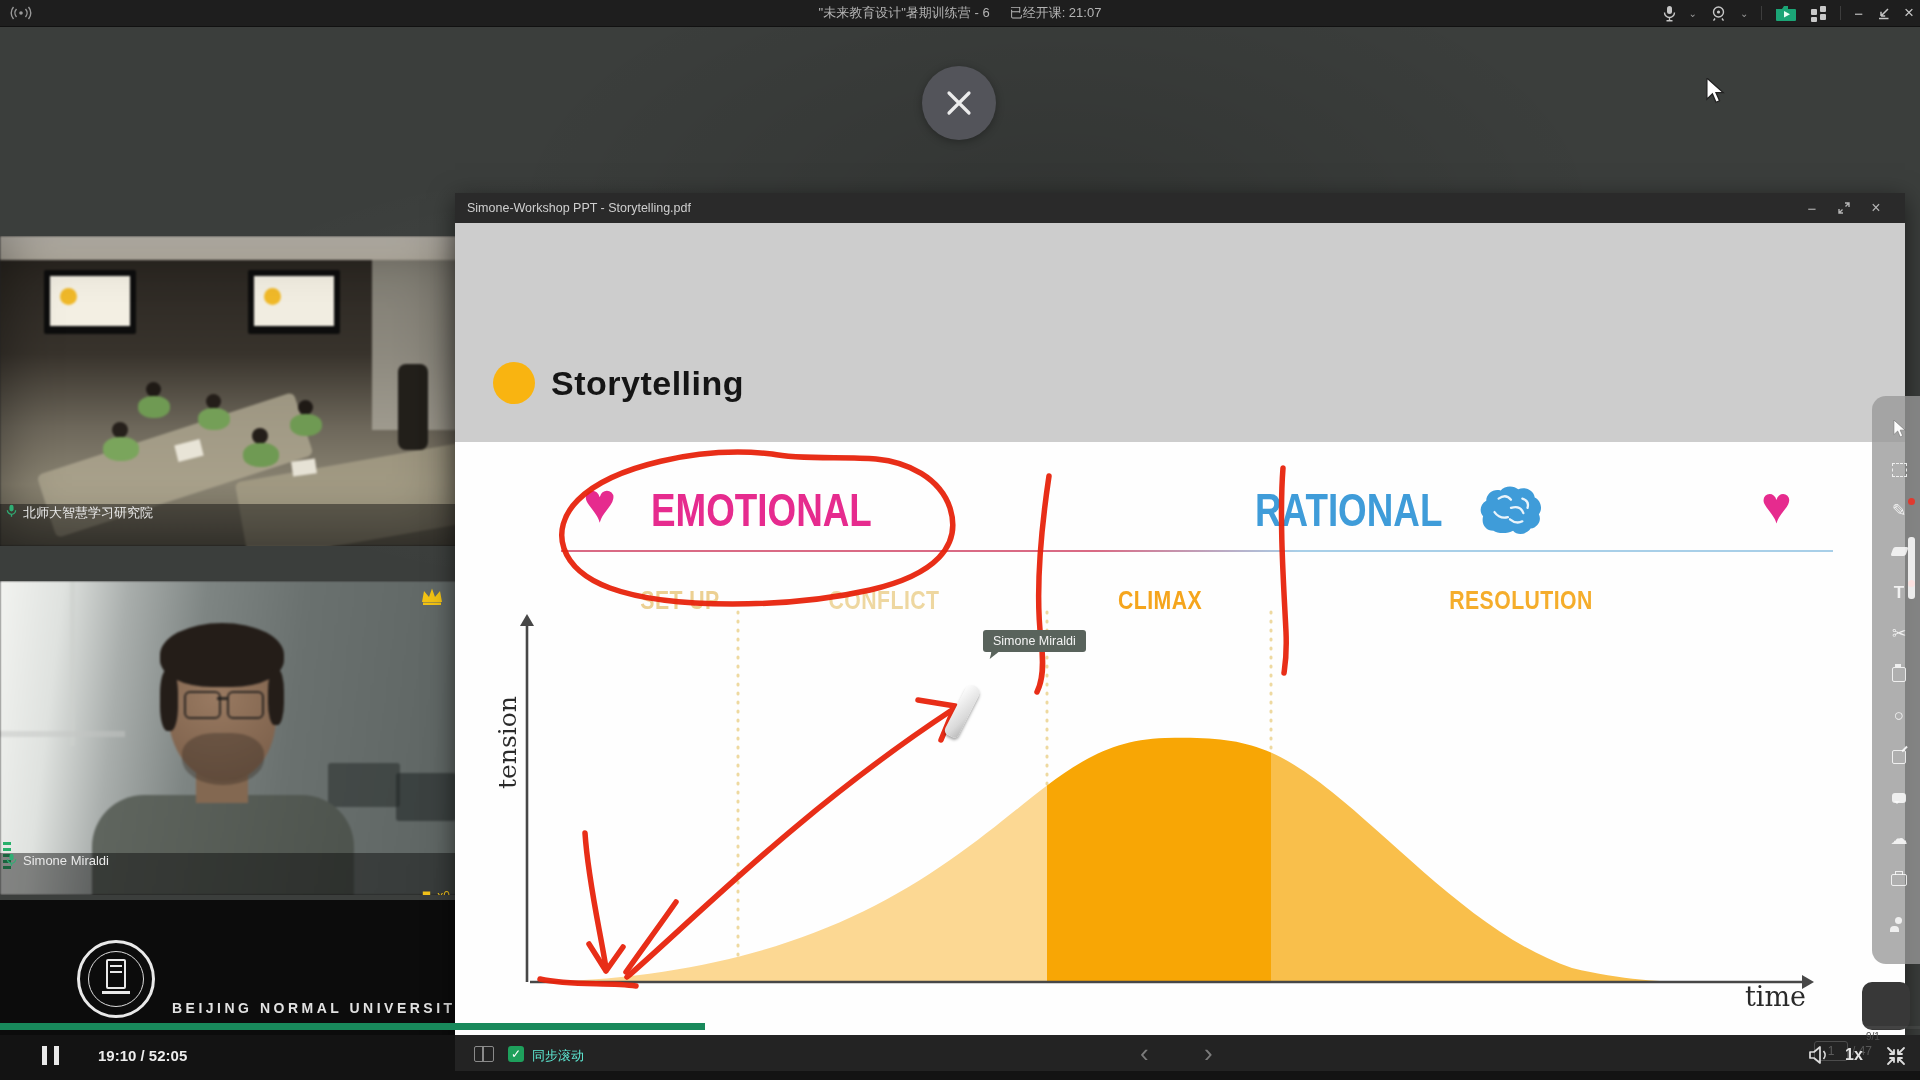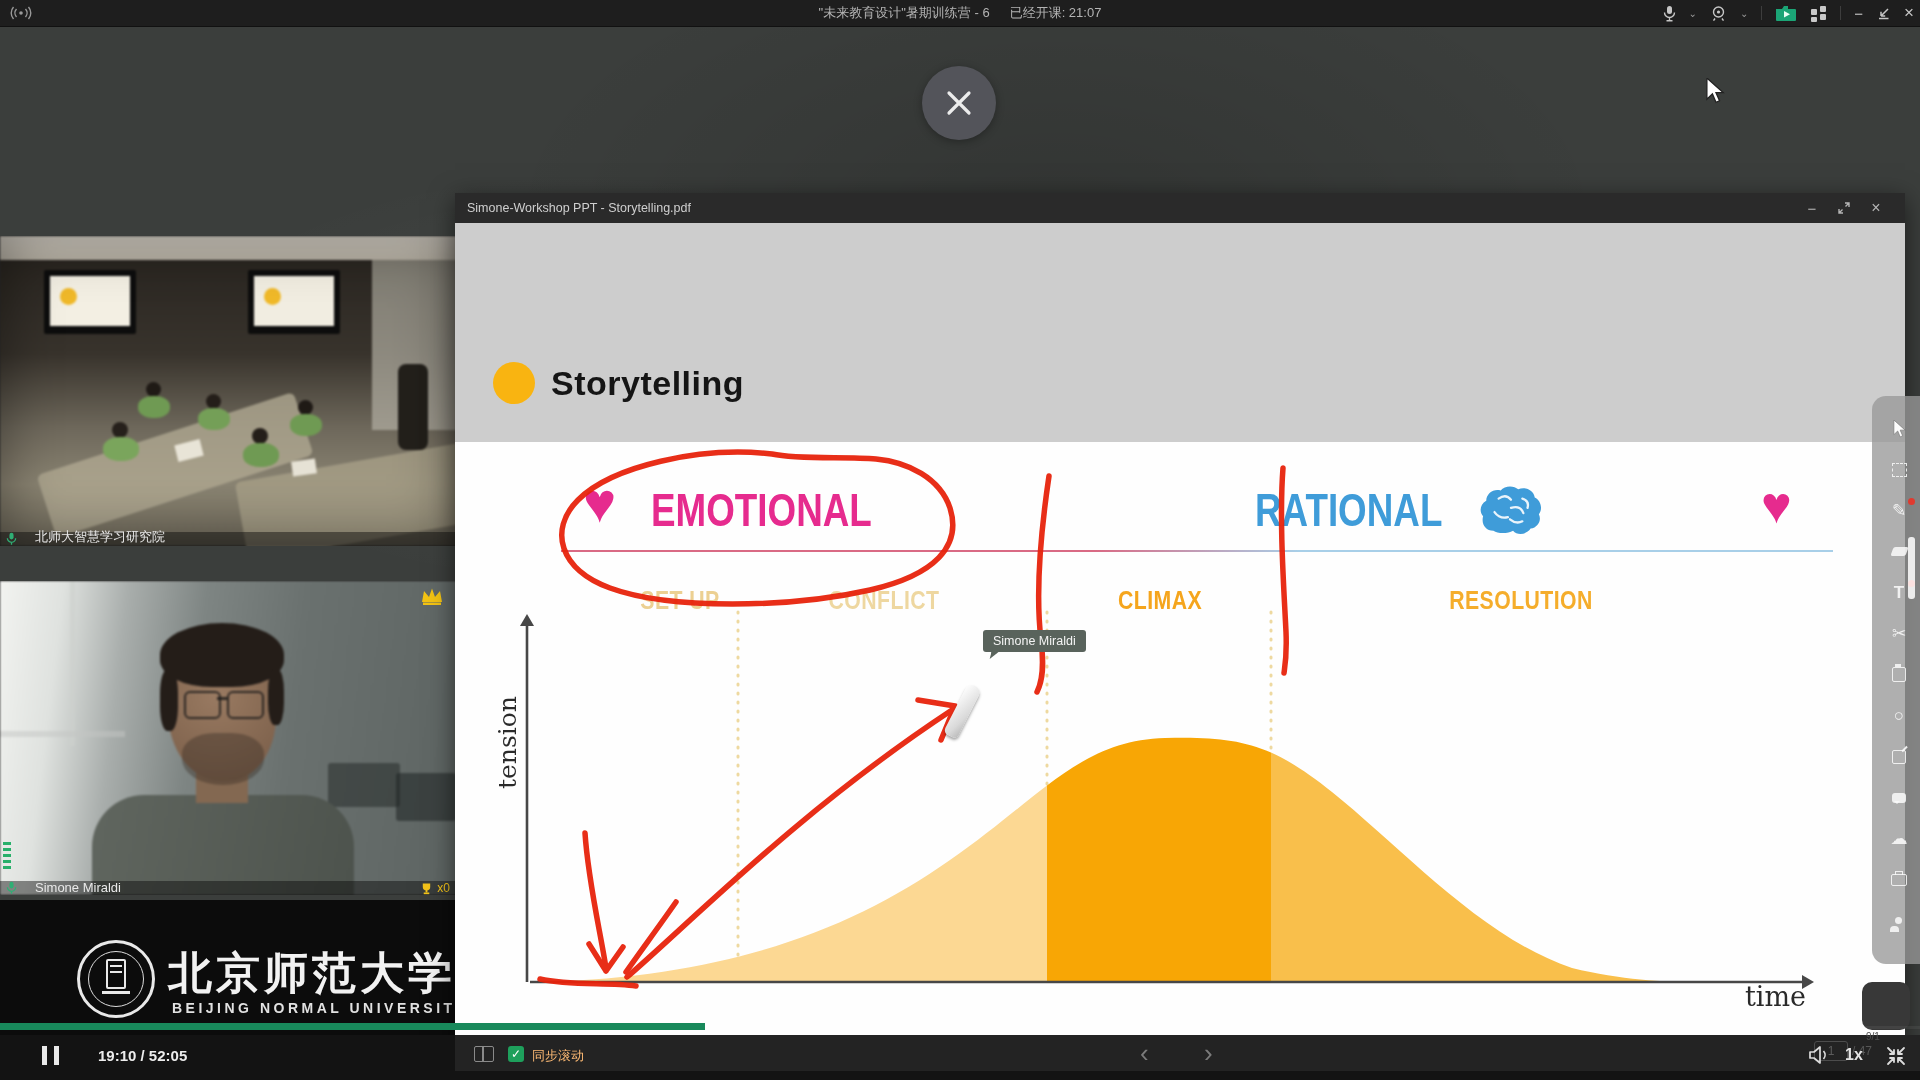"北师大智慧学习研究院" .vlabel { align-items: flex-end -> flex-start; gap: 18px -> 6px; height: 14px -> 42px }
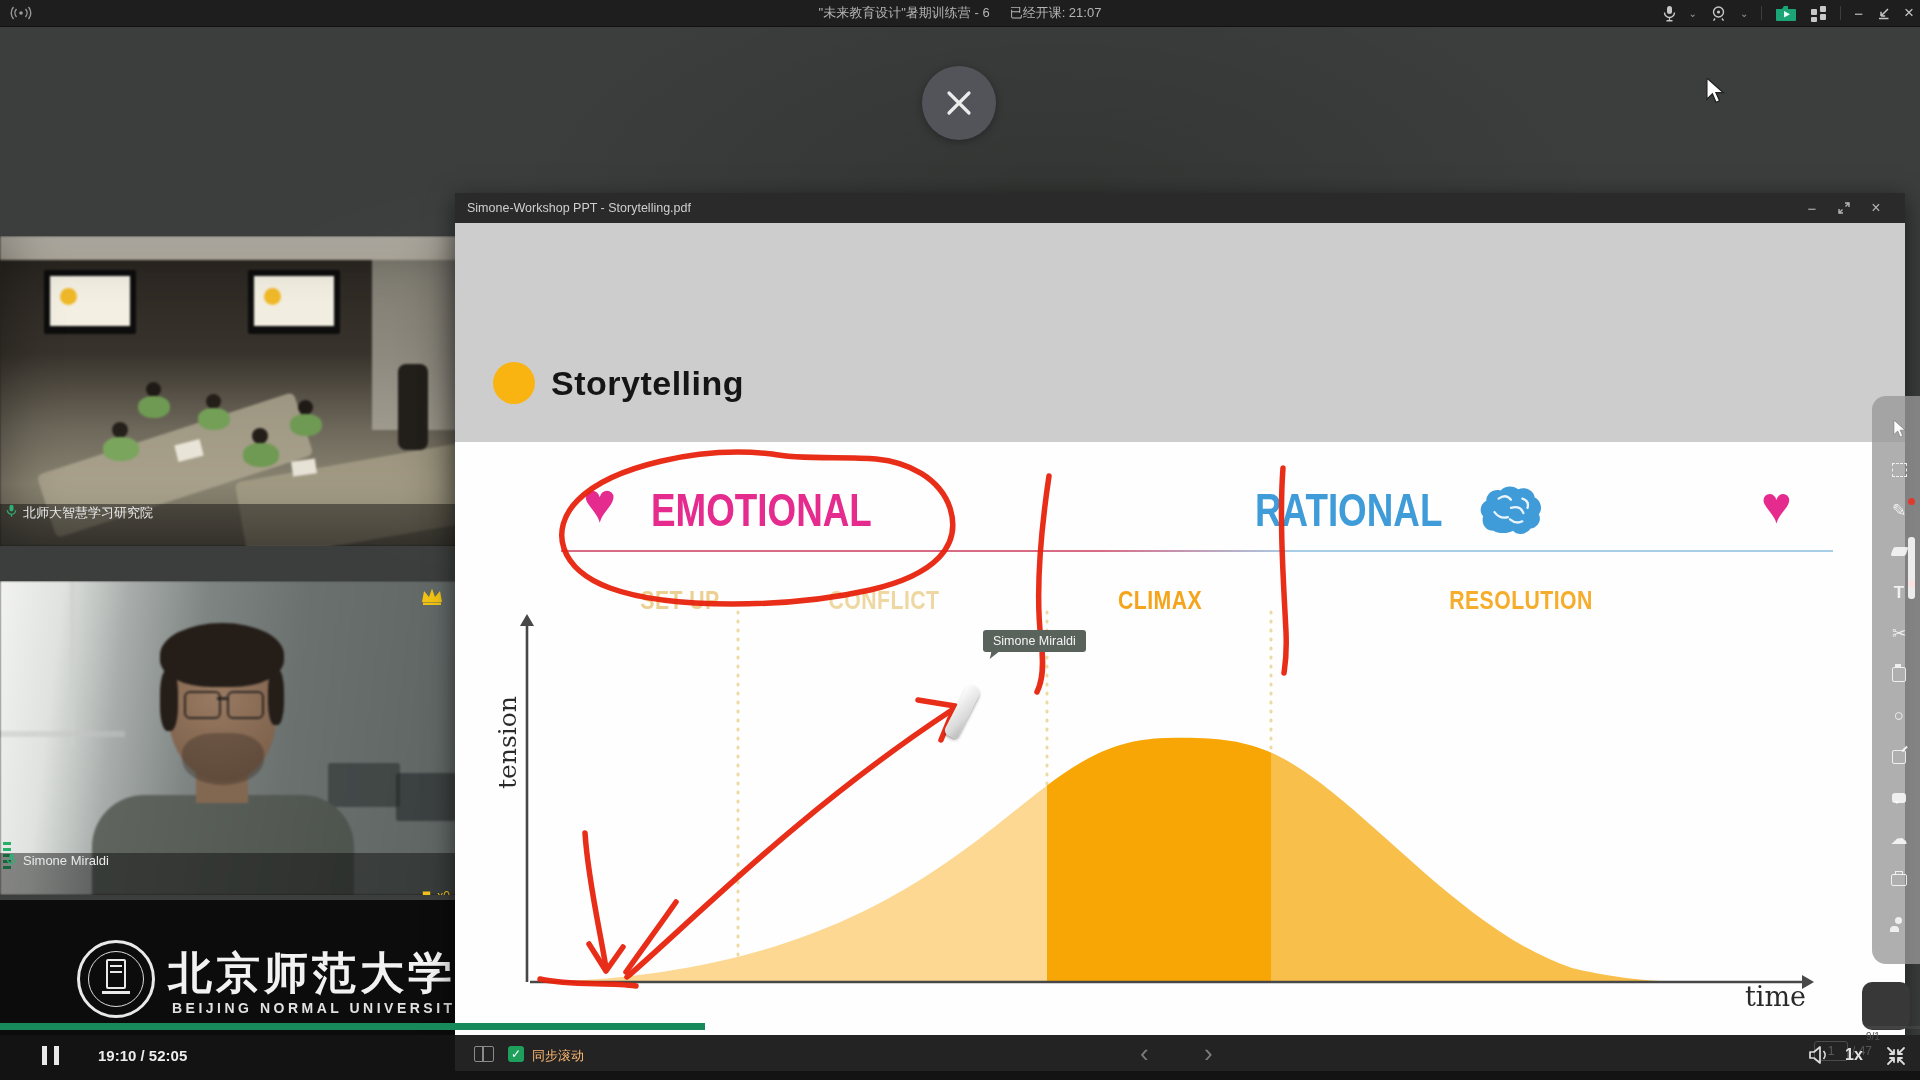"北京师范大学" div.abs { html: <div>北京师范大学</div> -> none }
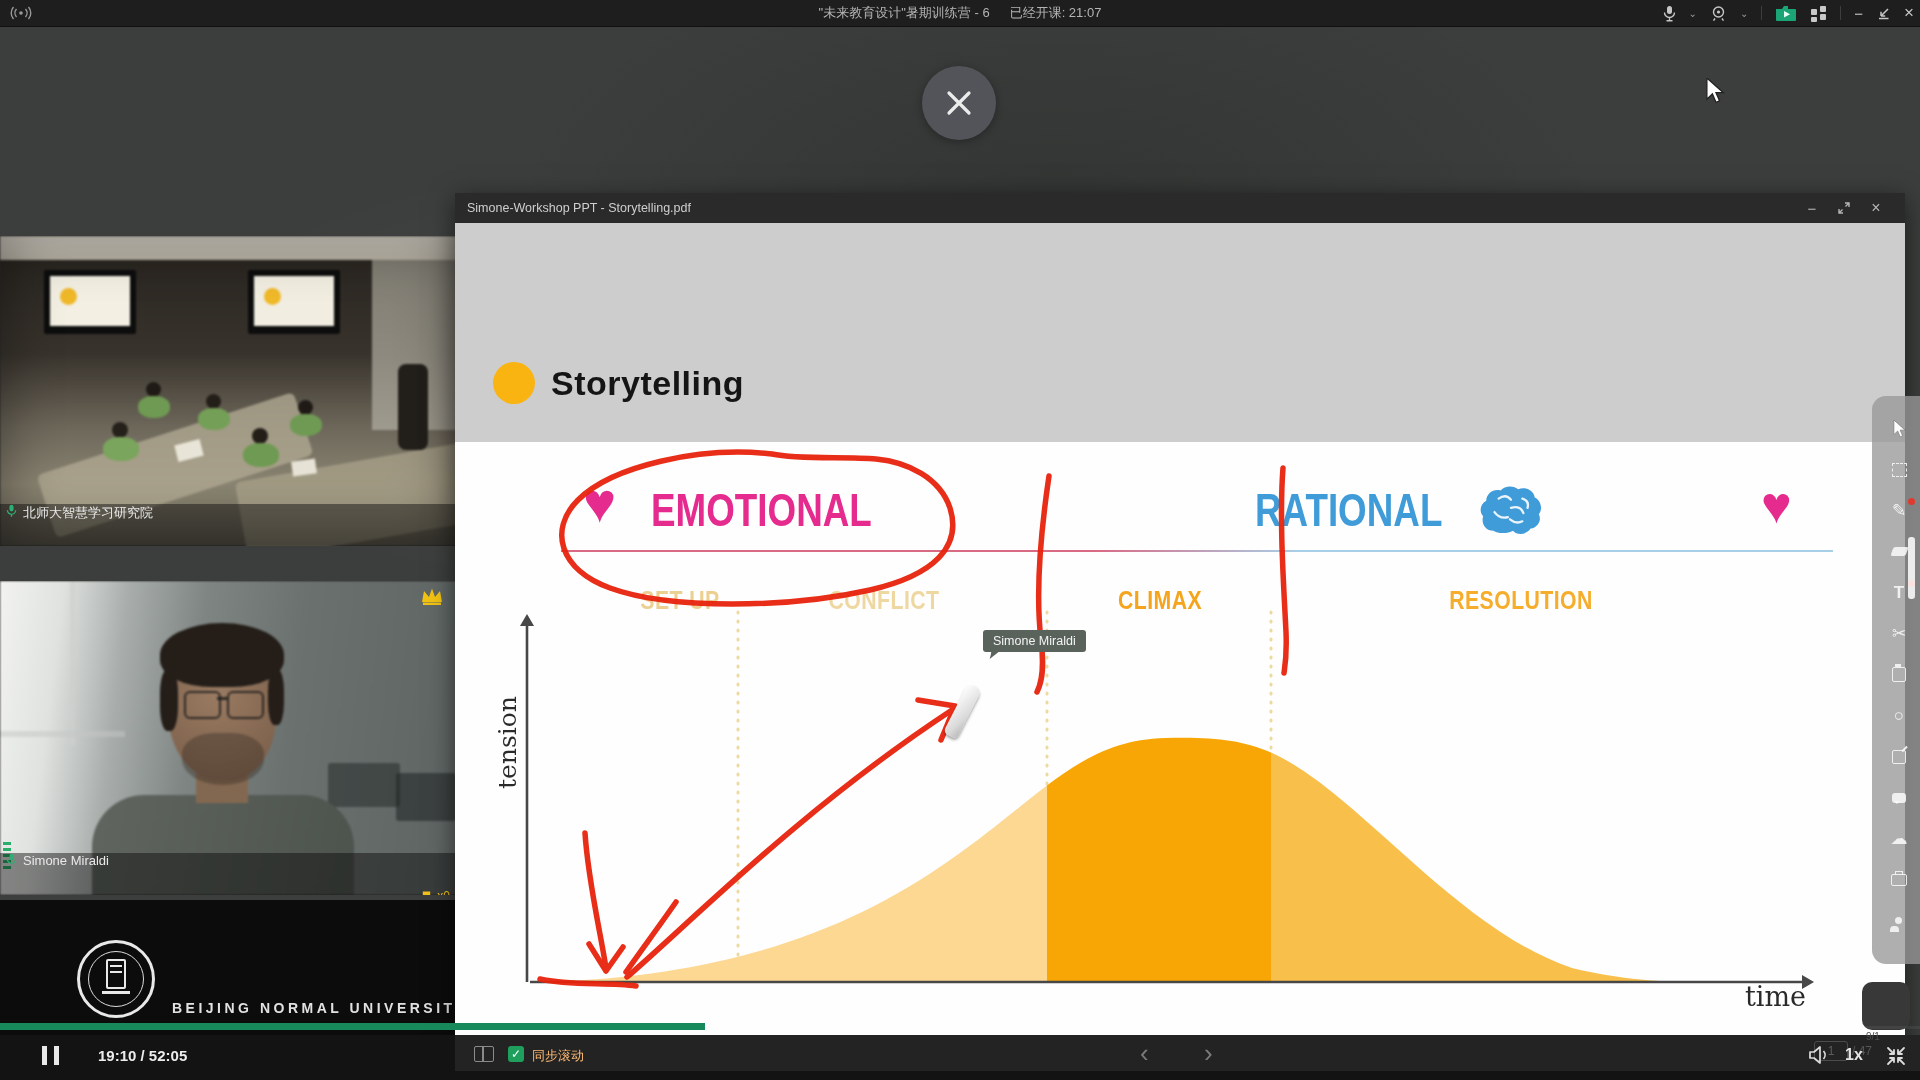"同步滚动" span.abs { color: #fdba74 -> #5eead4 }
